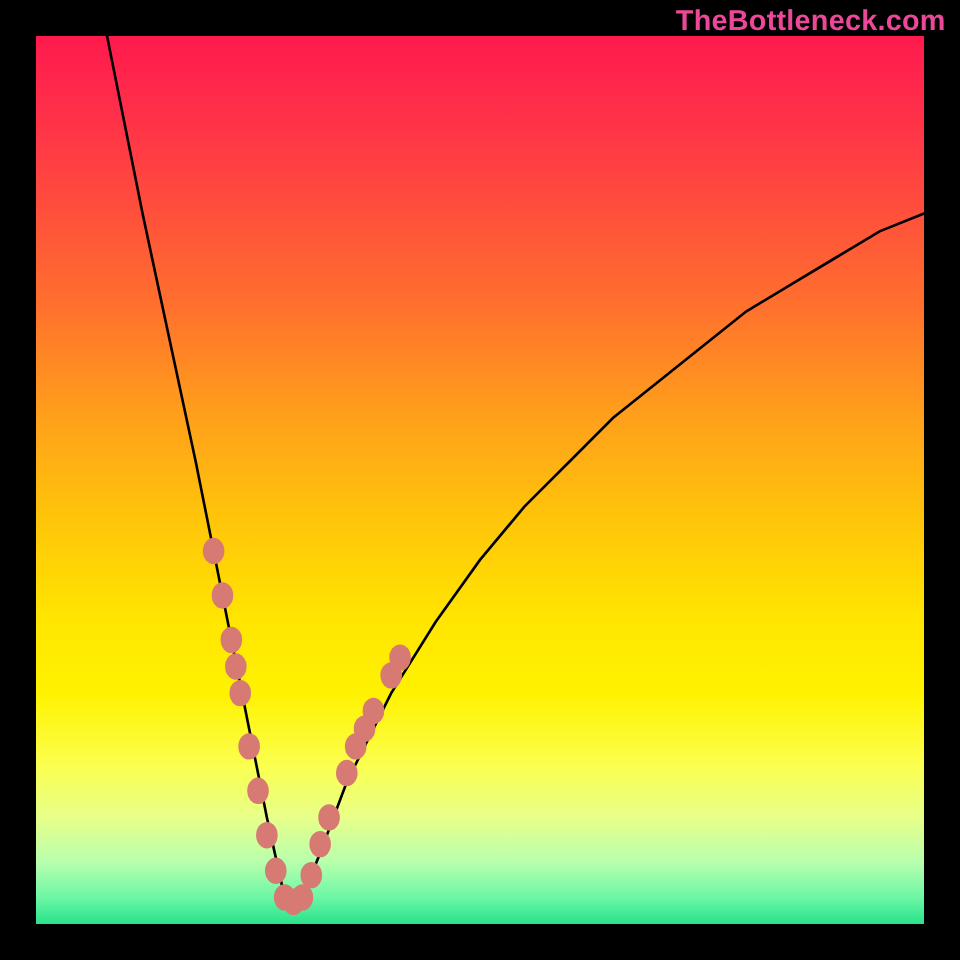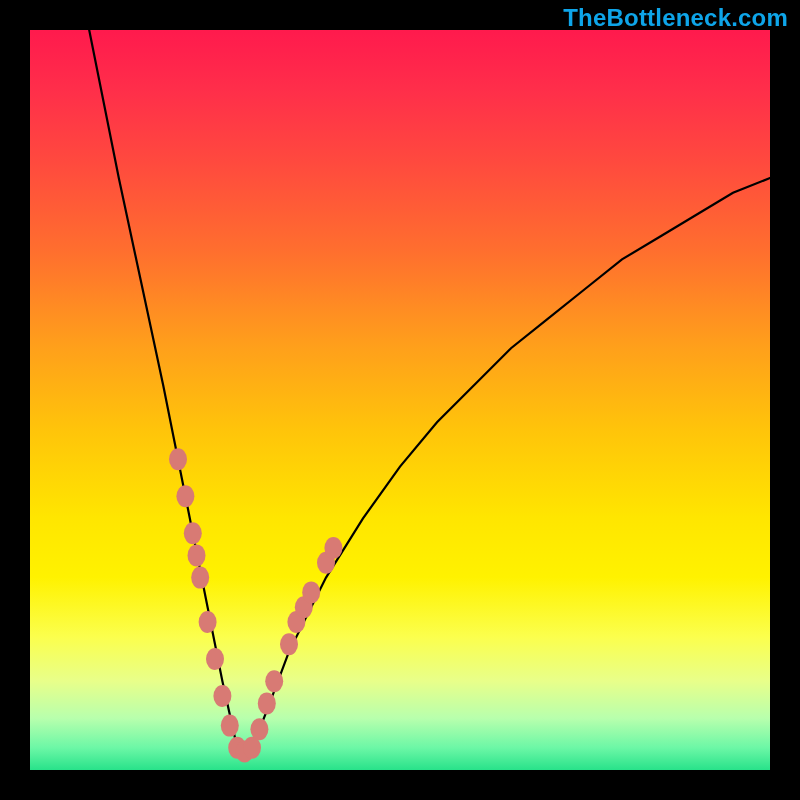"TheBottleneck.com" .watermark { color: #0ea5e9 -> #ec4899 }
